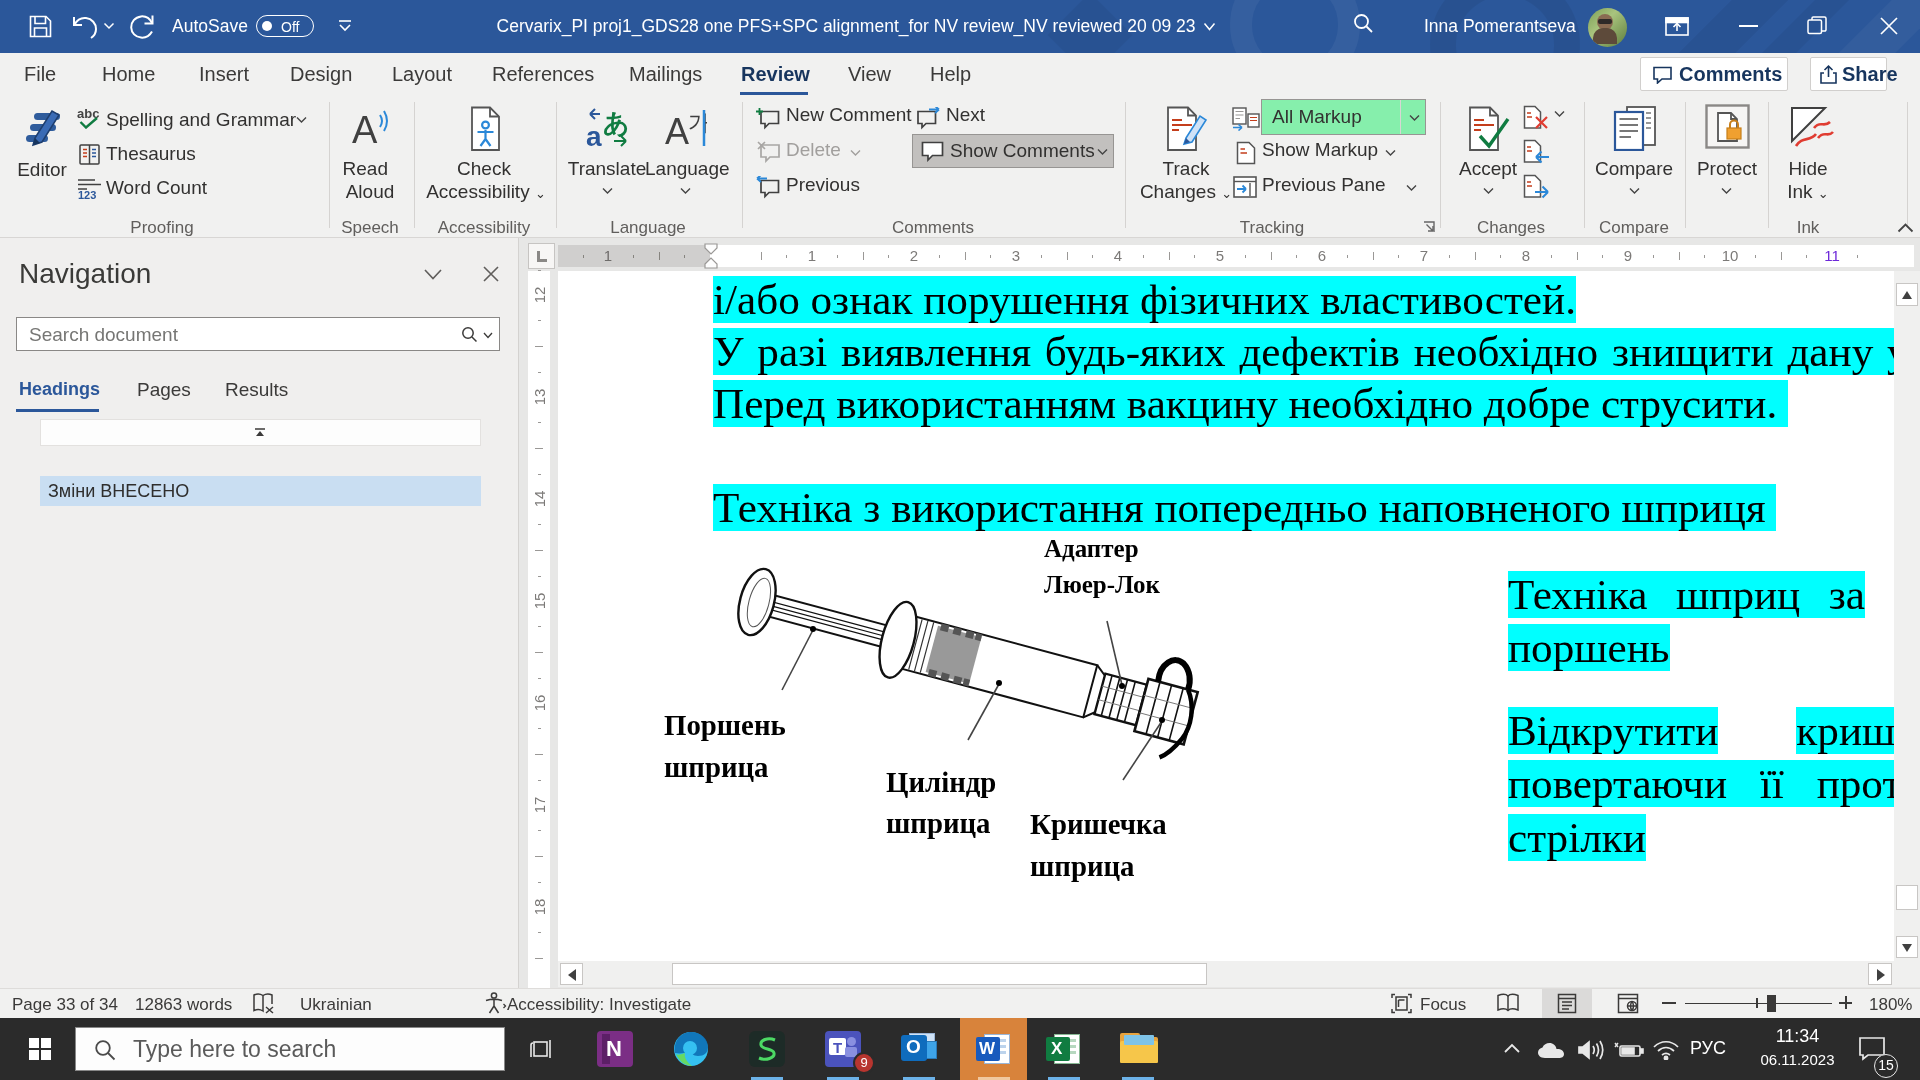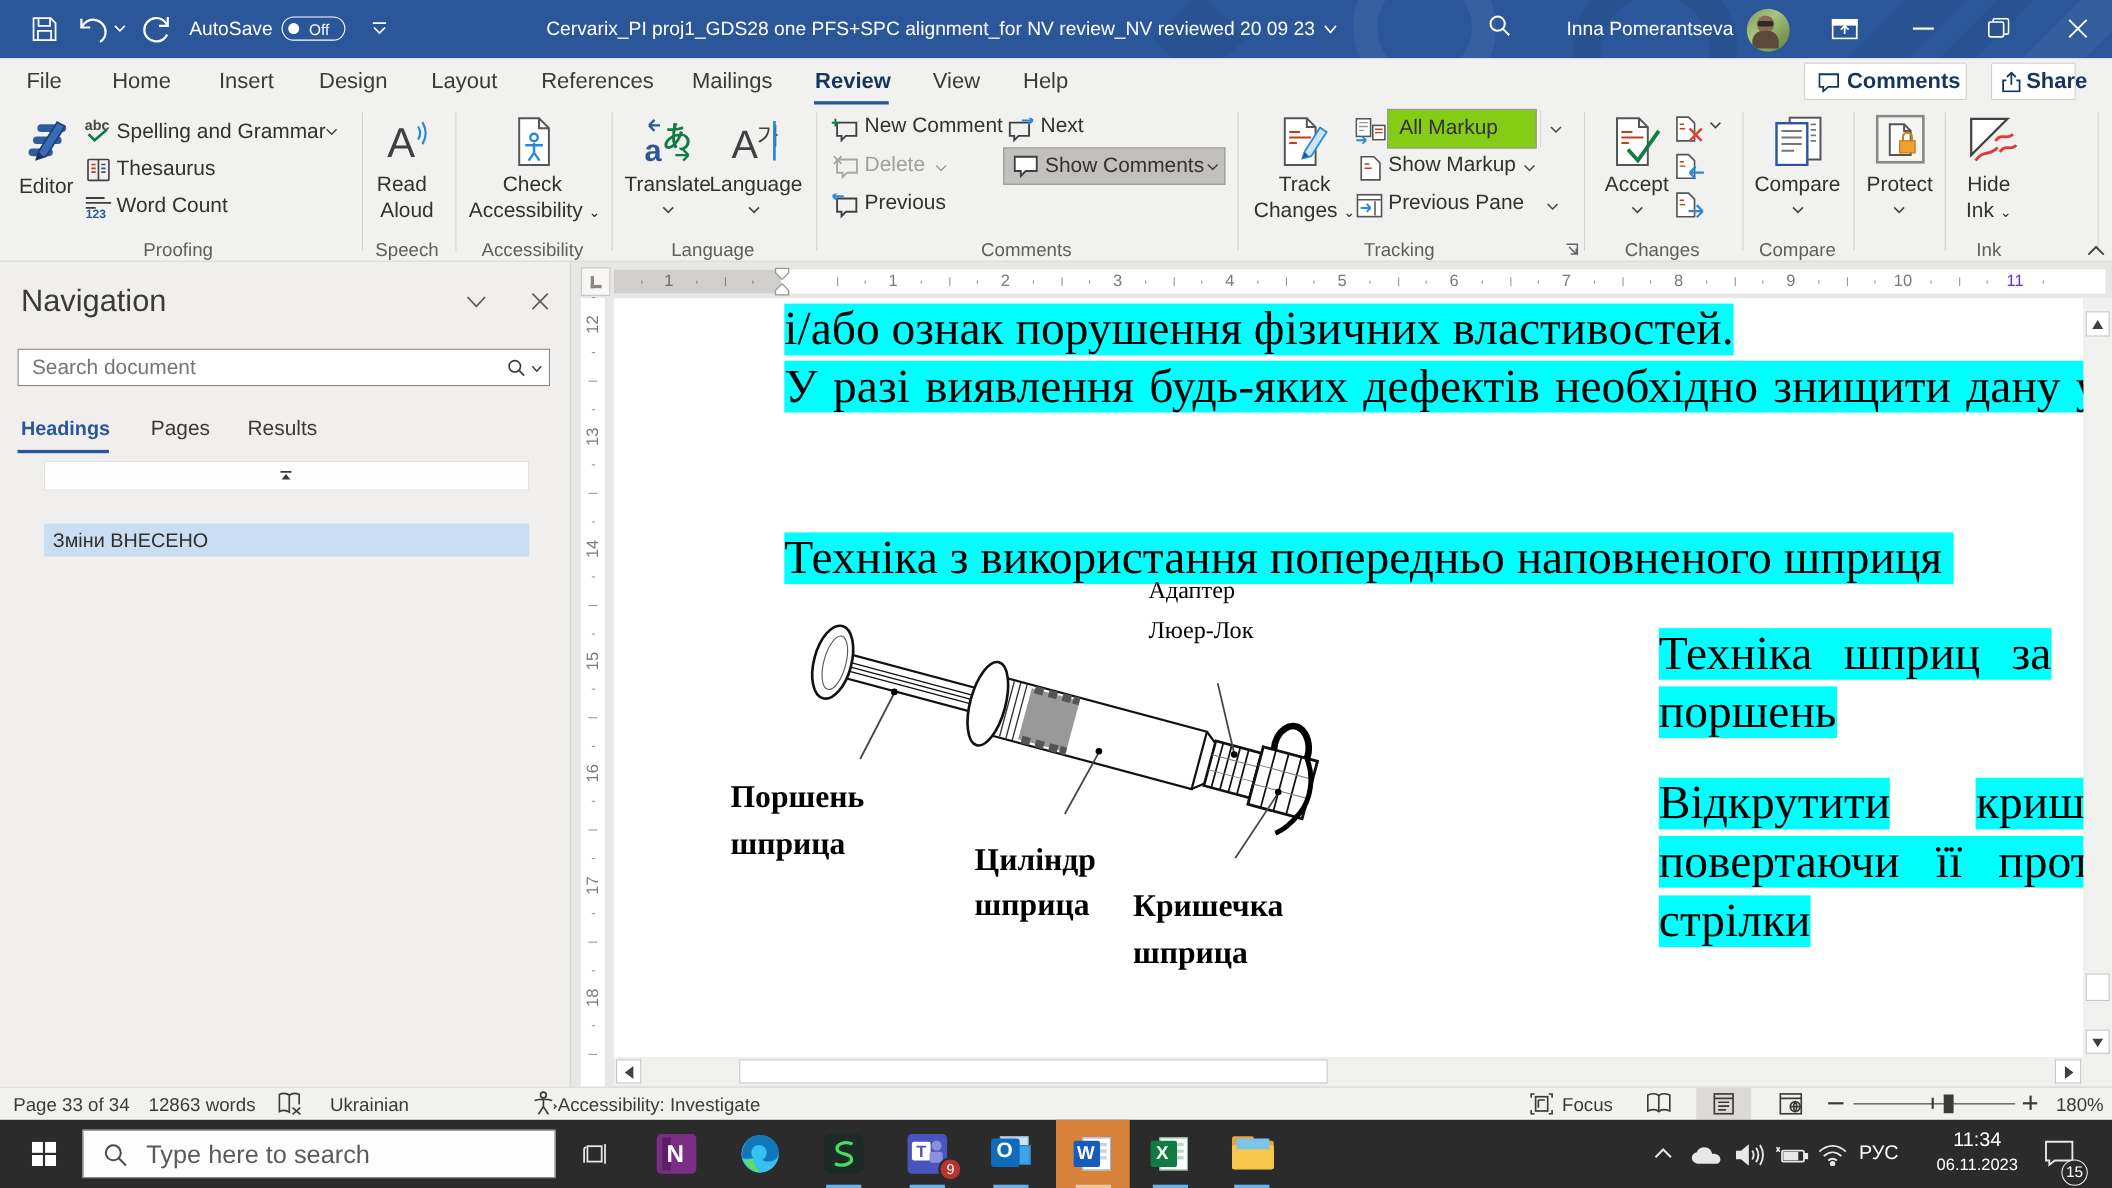"All Markup" div.abs { background: #84cc16 -> #86efac; width: 136px -> 165px }
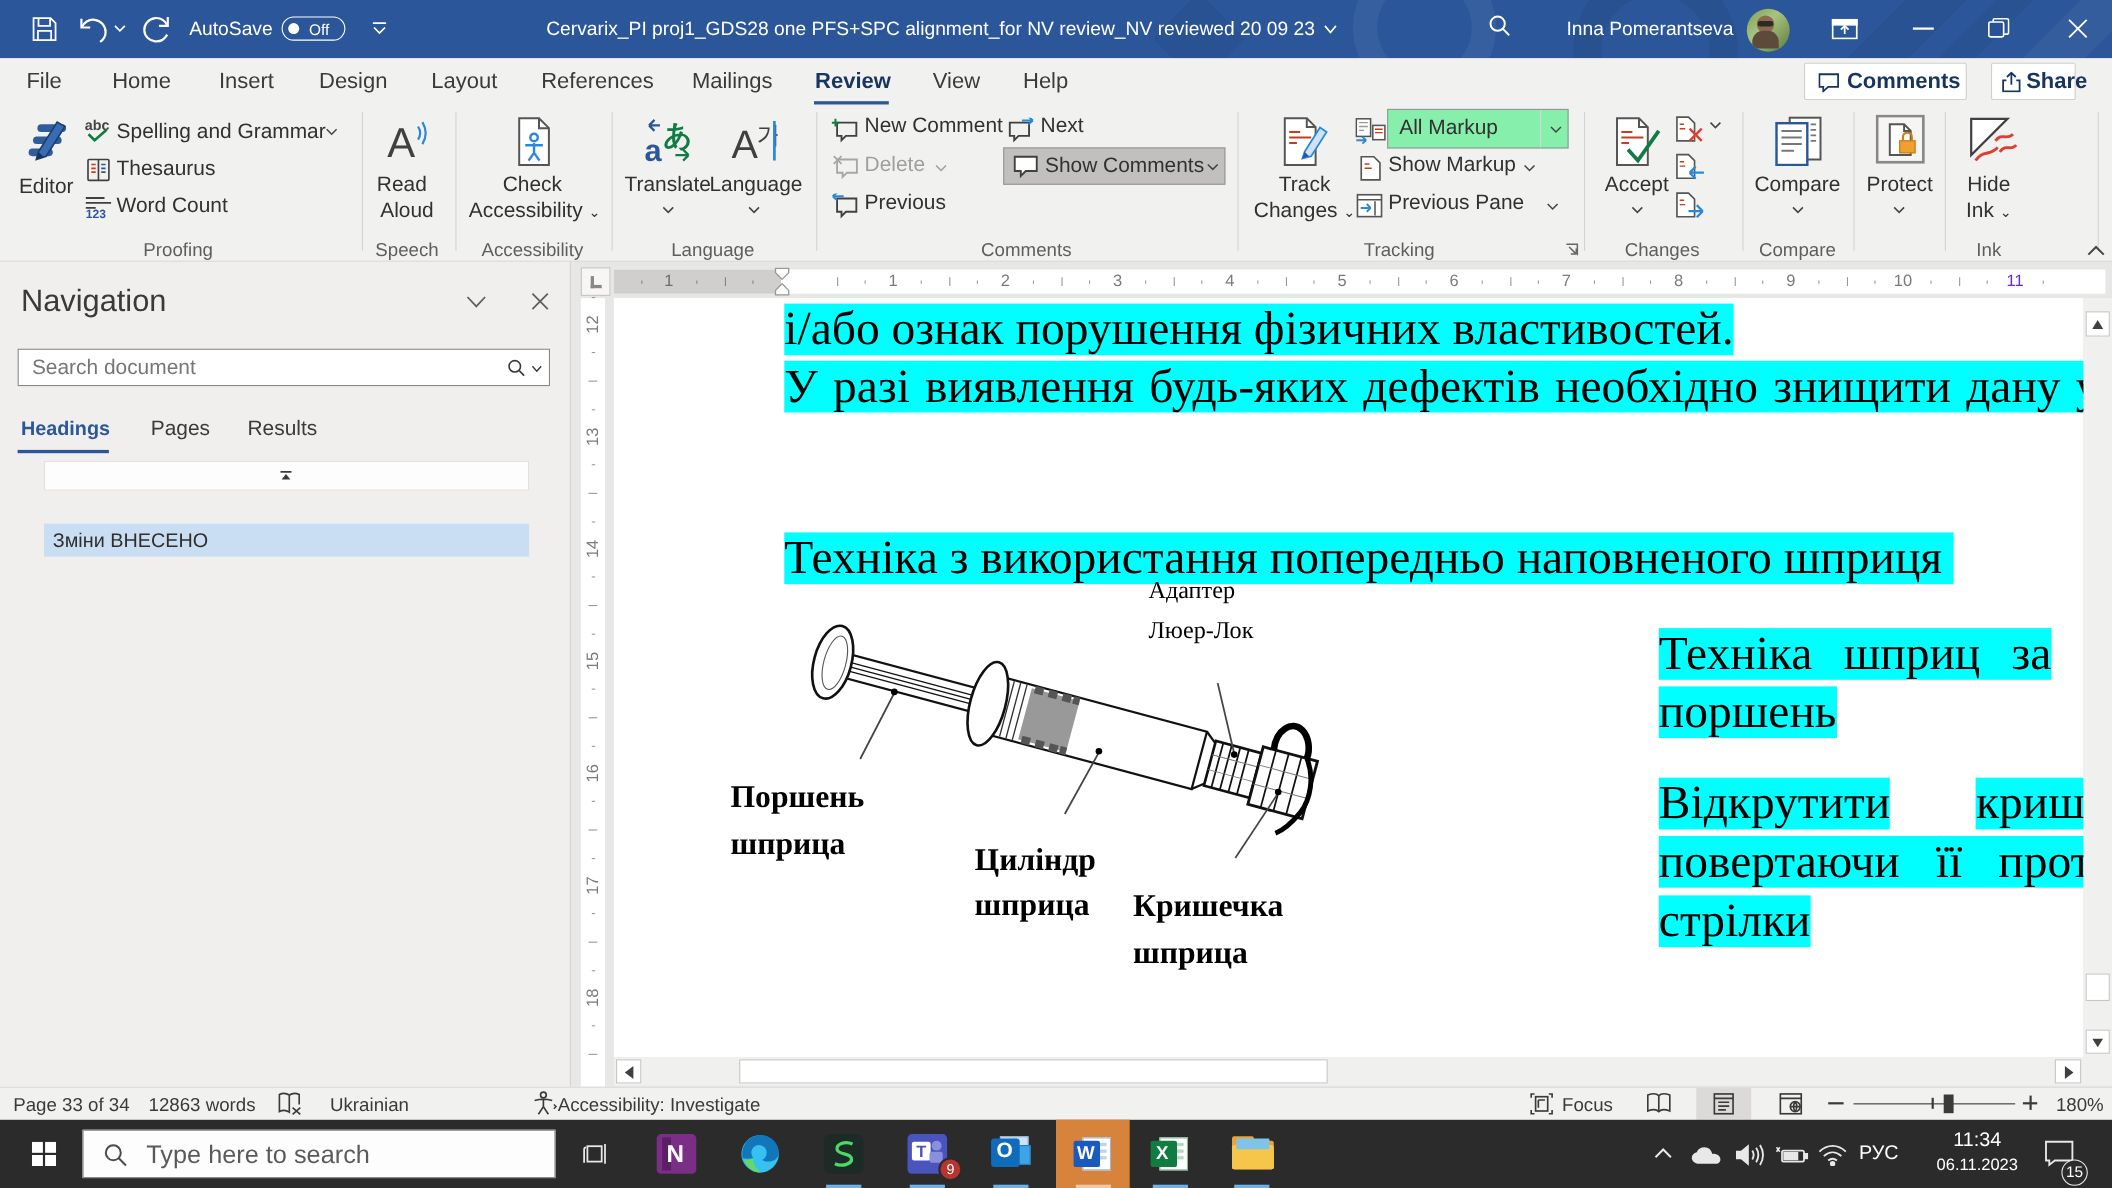"Перед використанням вакцину необхідно" div.abs { html: none -> <div><span>Перед використанням вакцину необхідно добре струсити.&nbsp;</span></div> }
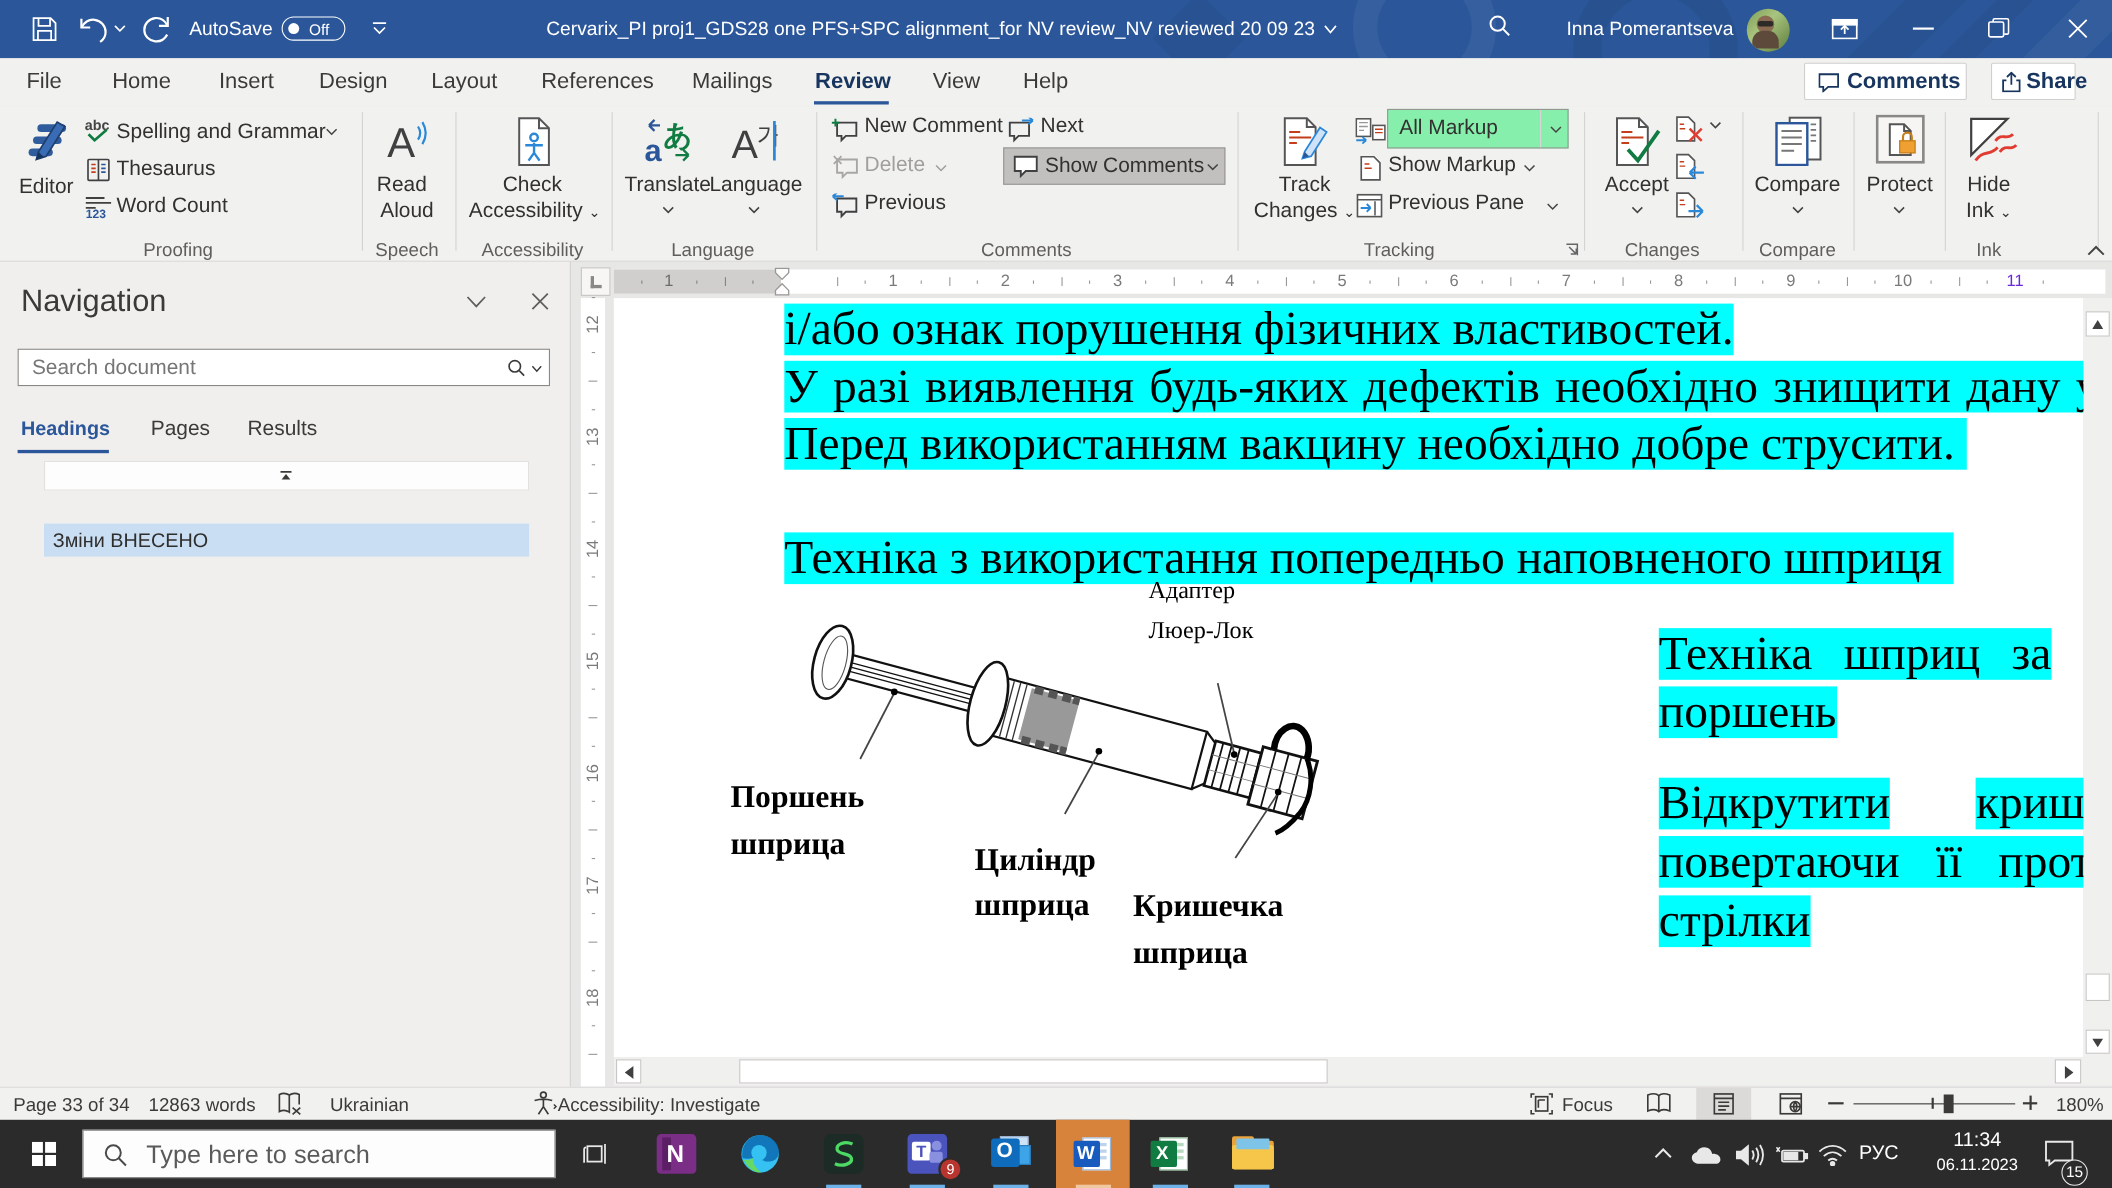"Адаптер" div.abs { font-size: 22px -> 25px; font-weight: 400 -> 700; top: 281px -> 293px }
